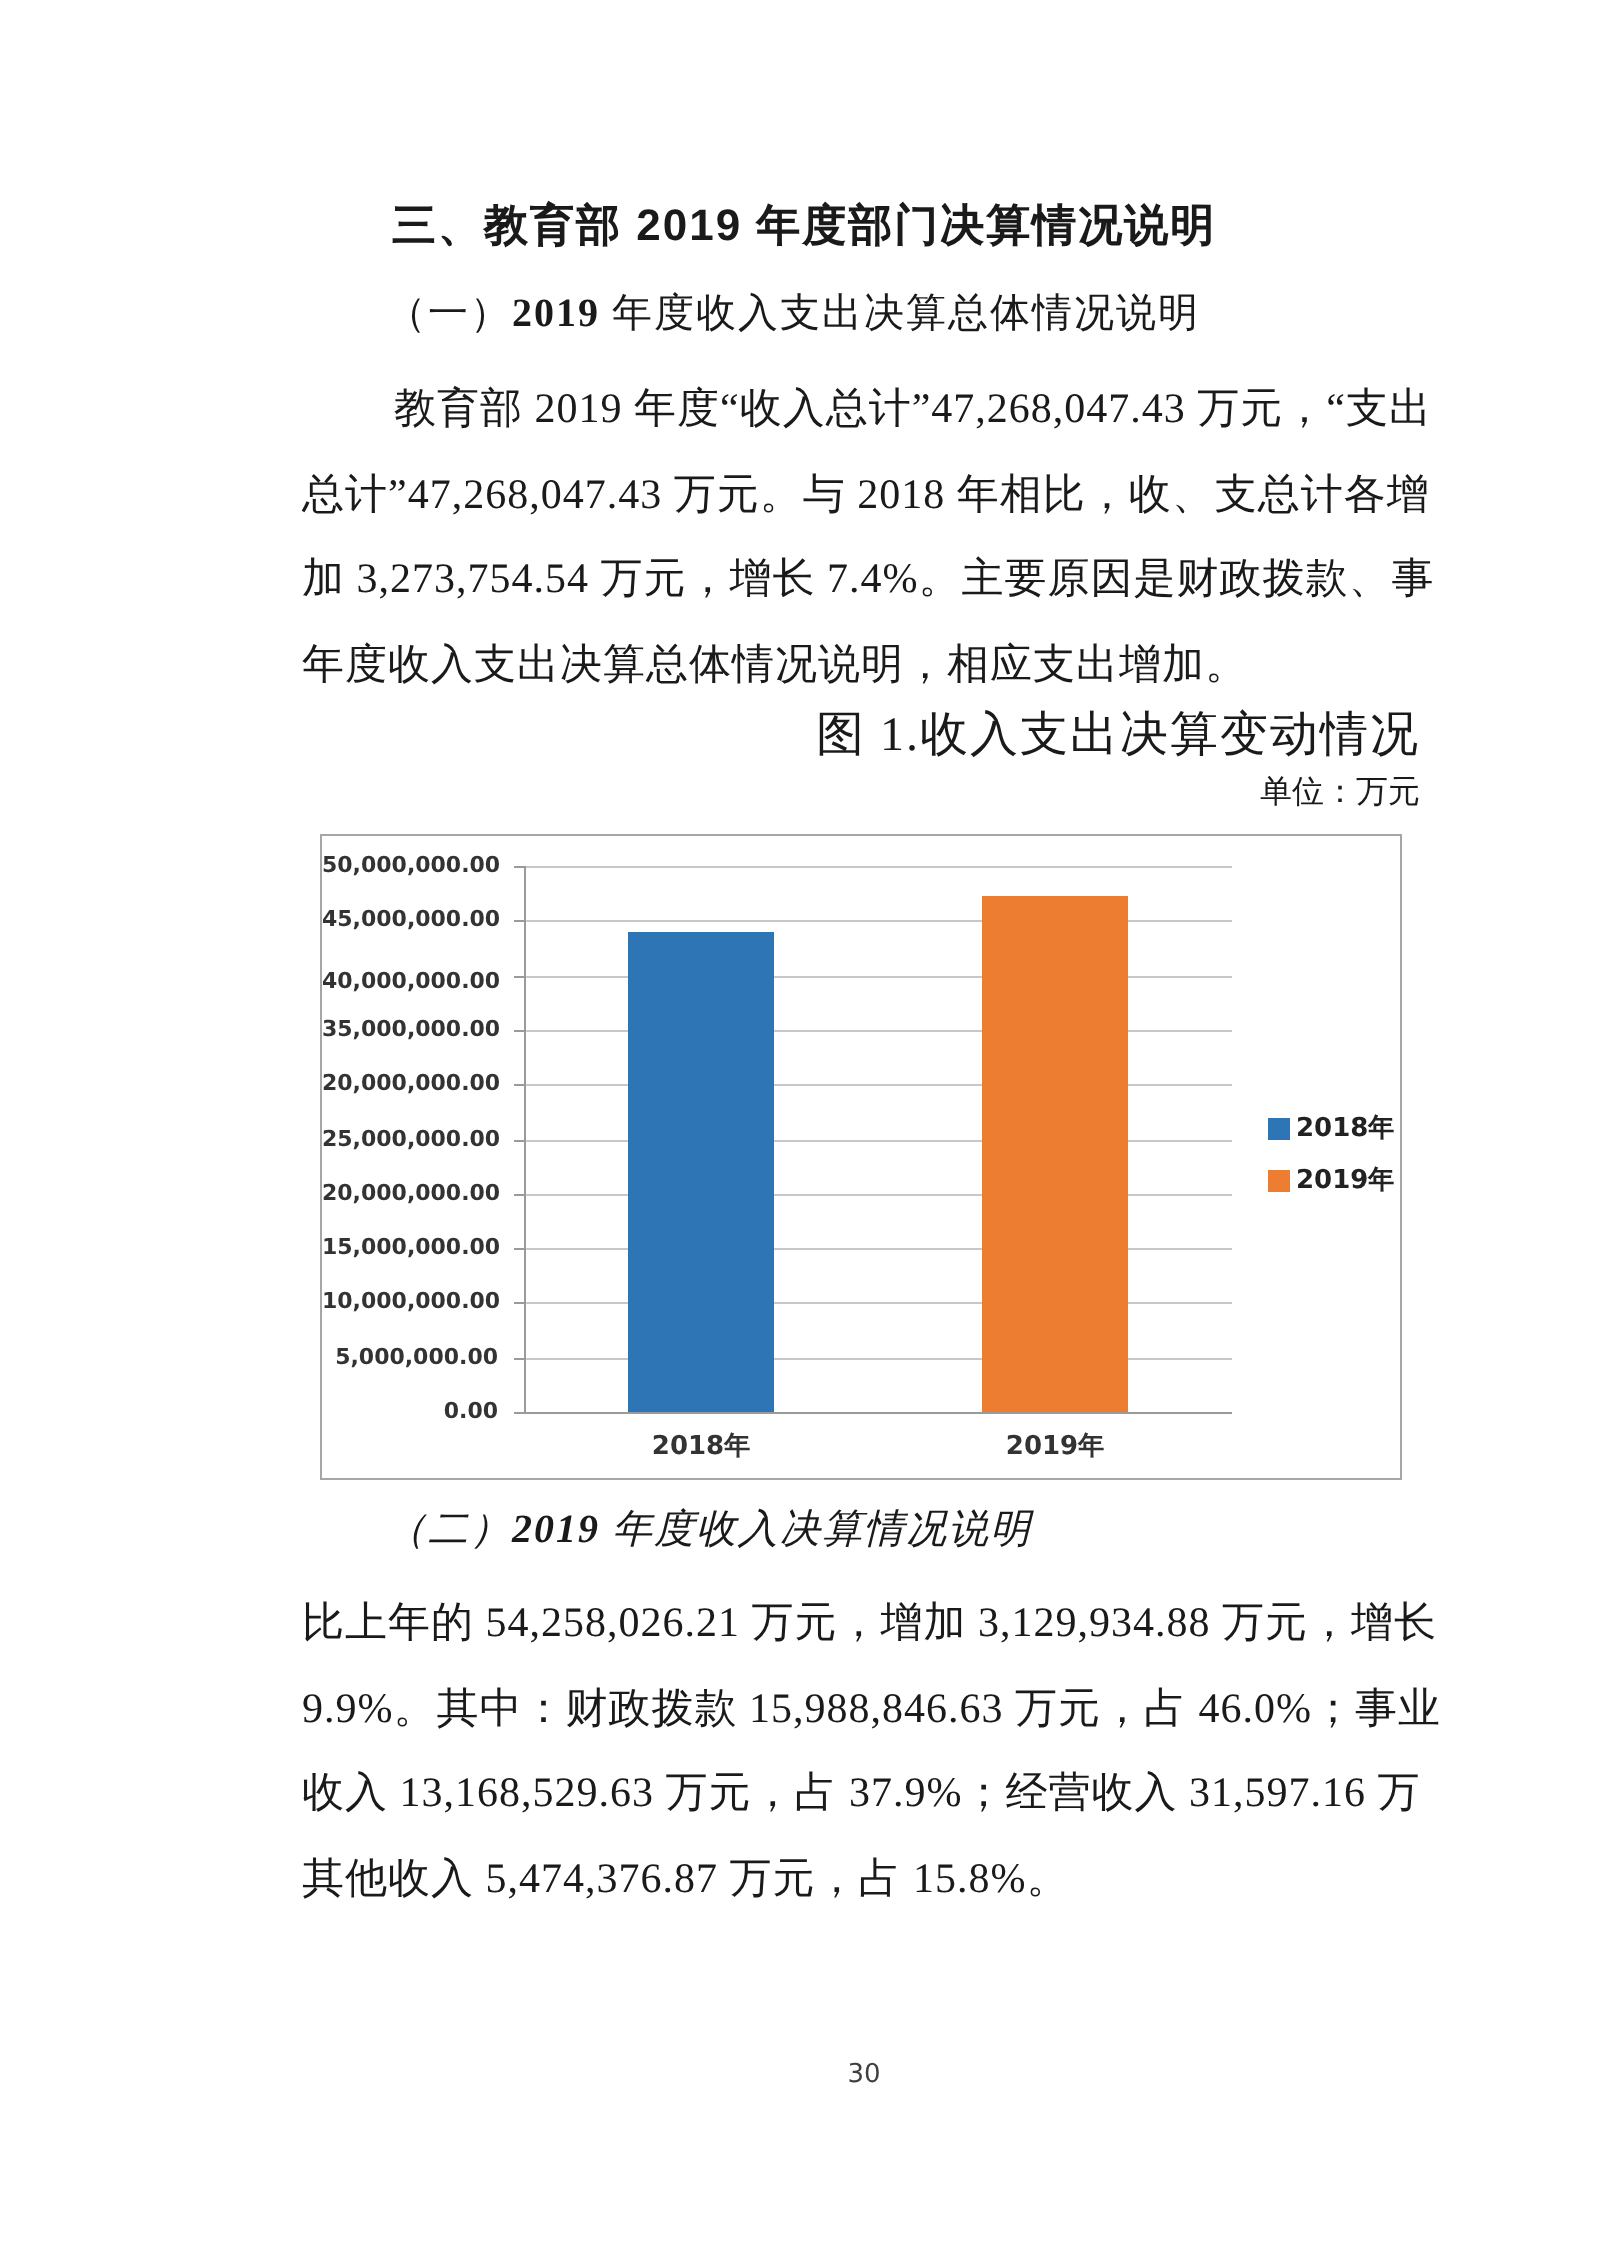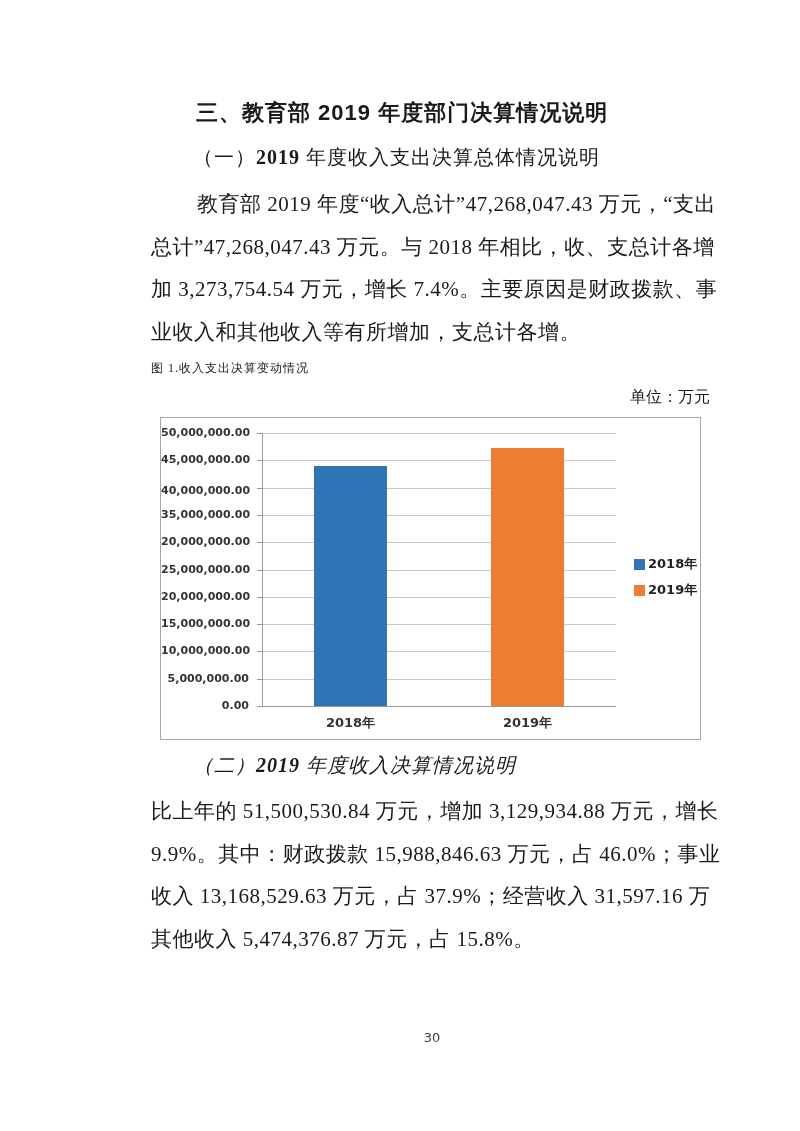"业收入和其他收入等有所增加，支总计各增。" div.pline { text: 业收入和其他收入等有所增加，支总计各增 -> 年度收入支出决算总体情况说明，相应支出增加 }
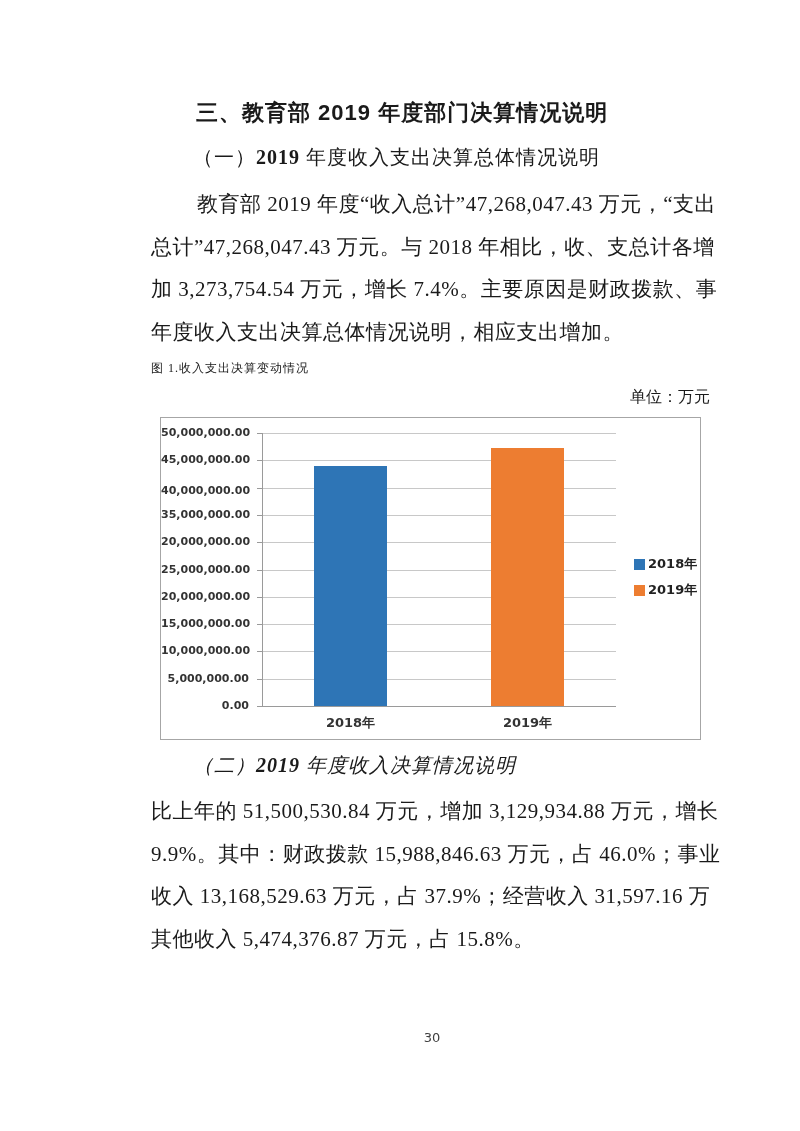"图 1.收入支出决算变动情况" .fig-caption { font-size: 12px -> 24px; text-align: left -> right }
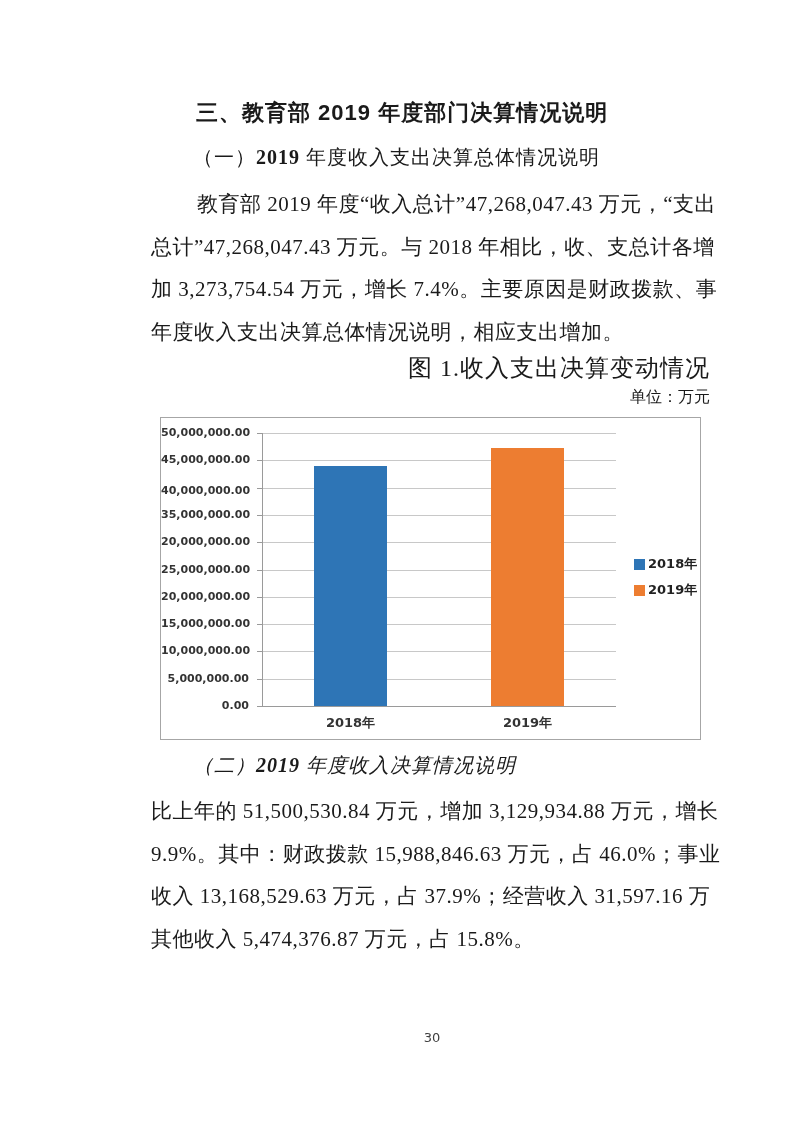"比上年的 51,500,530.84 万元，增加 3,129,934.88" div.pline { text: 51,500,530.84 -> 54,258,026.21 }
